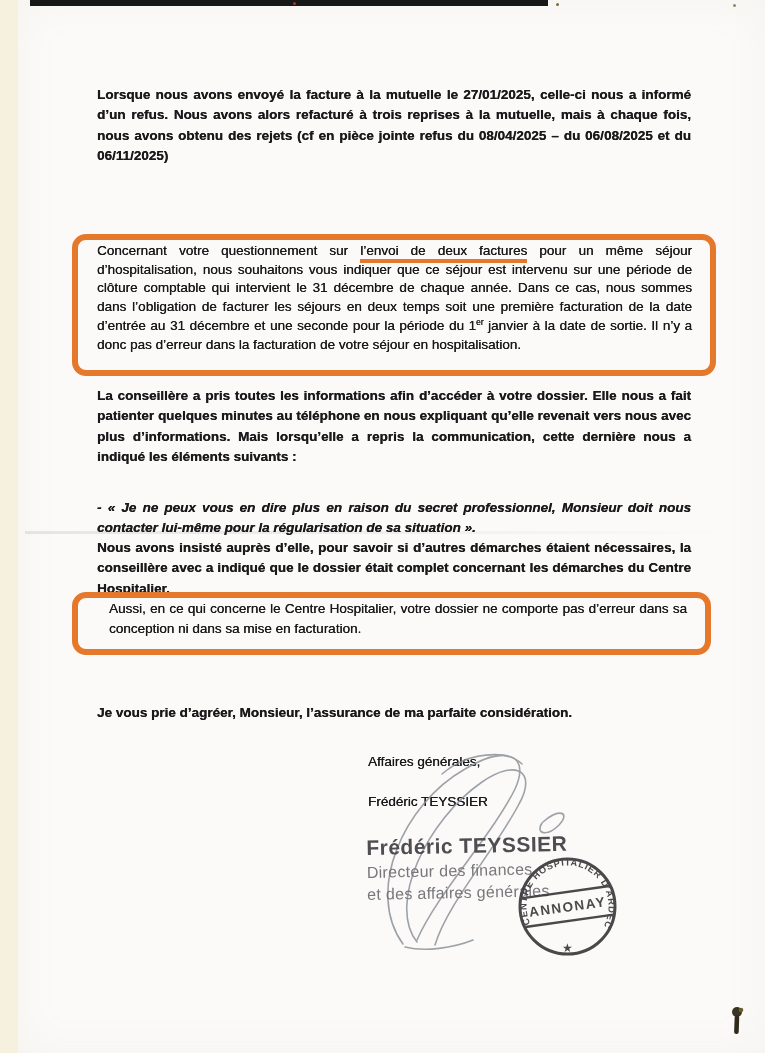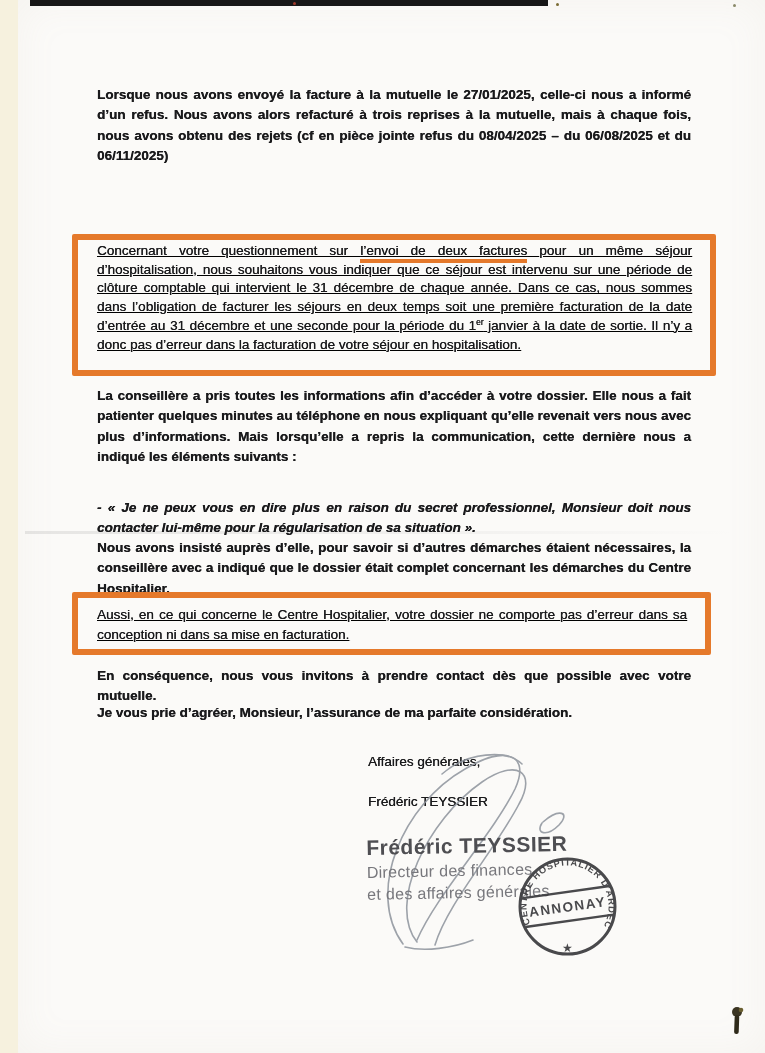"Concernant votre questionnement sur" .obox { border-radius: 2px -> 14px; text-decoration: underline -> none }
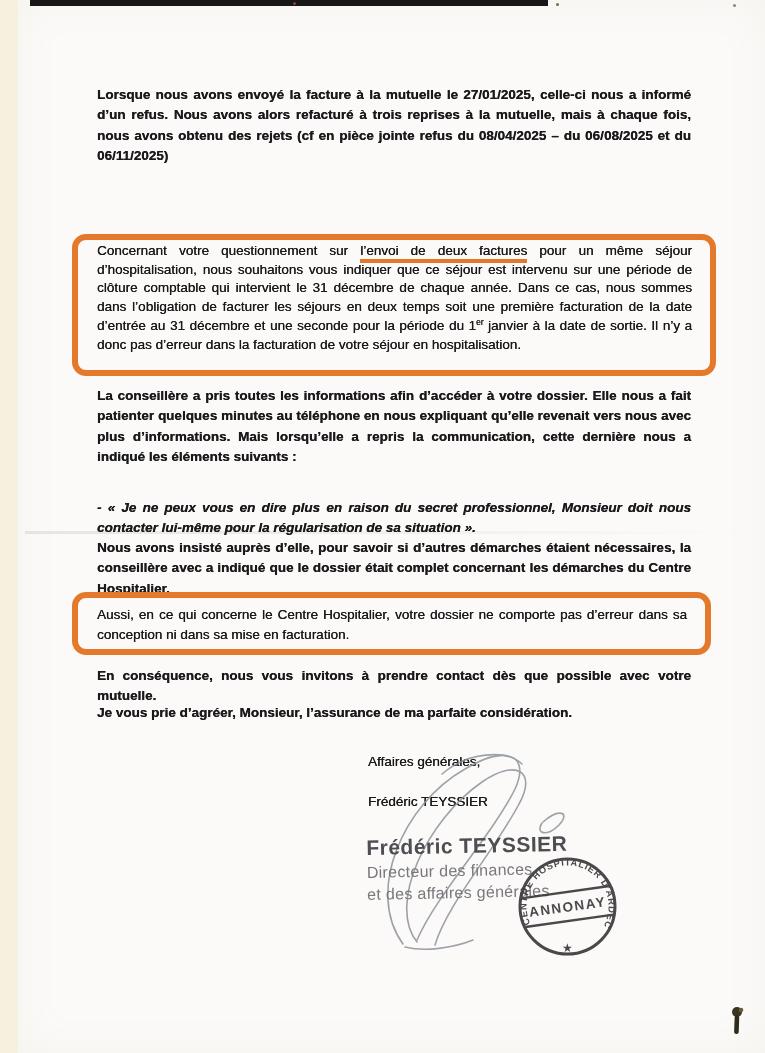"Aussi, en ce qui concerne" div.inner { margin-left: none -> 12px; padding-top: 7px -> 1px }
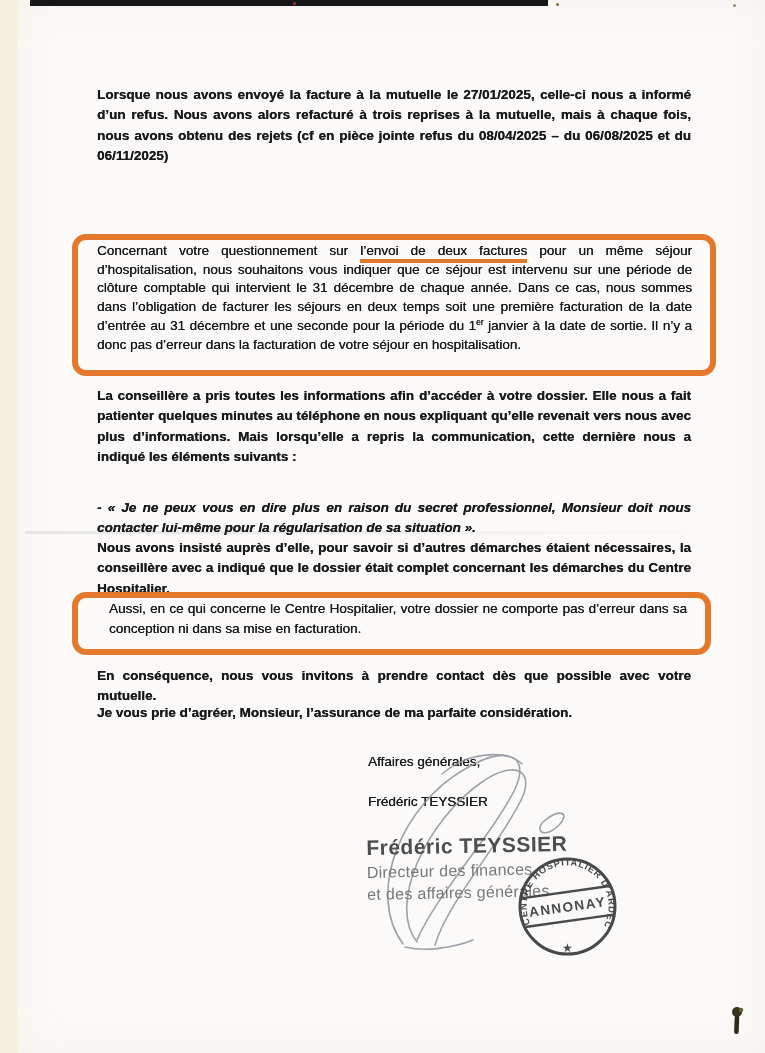"En conséquence, nous vous invitons" div.txt { html: <div>En conséquence, nous vous invitons à prendre contact dès que possible avec votre mutuelle.</div> -> none }
